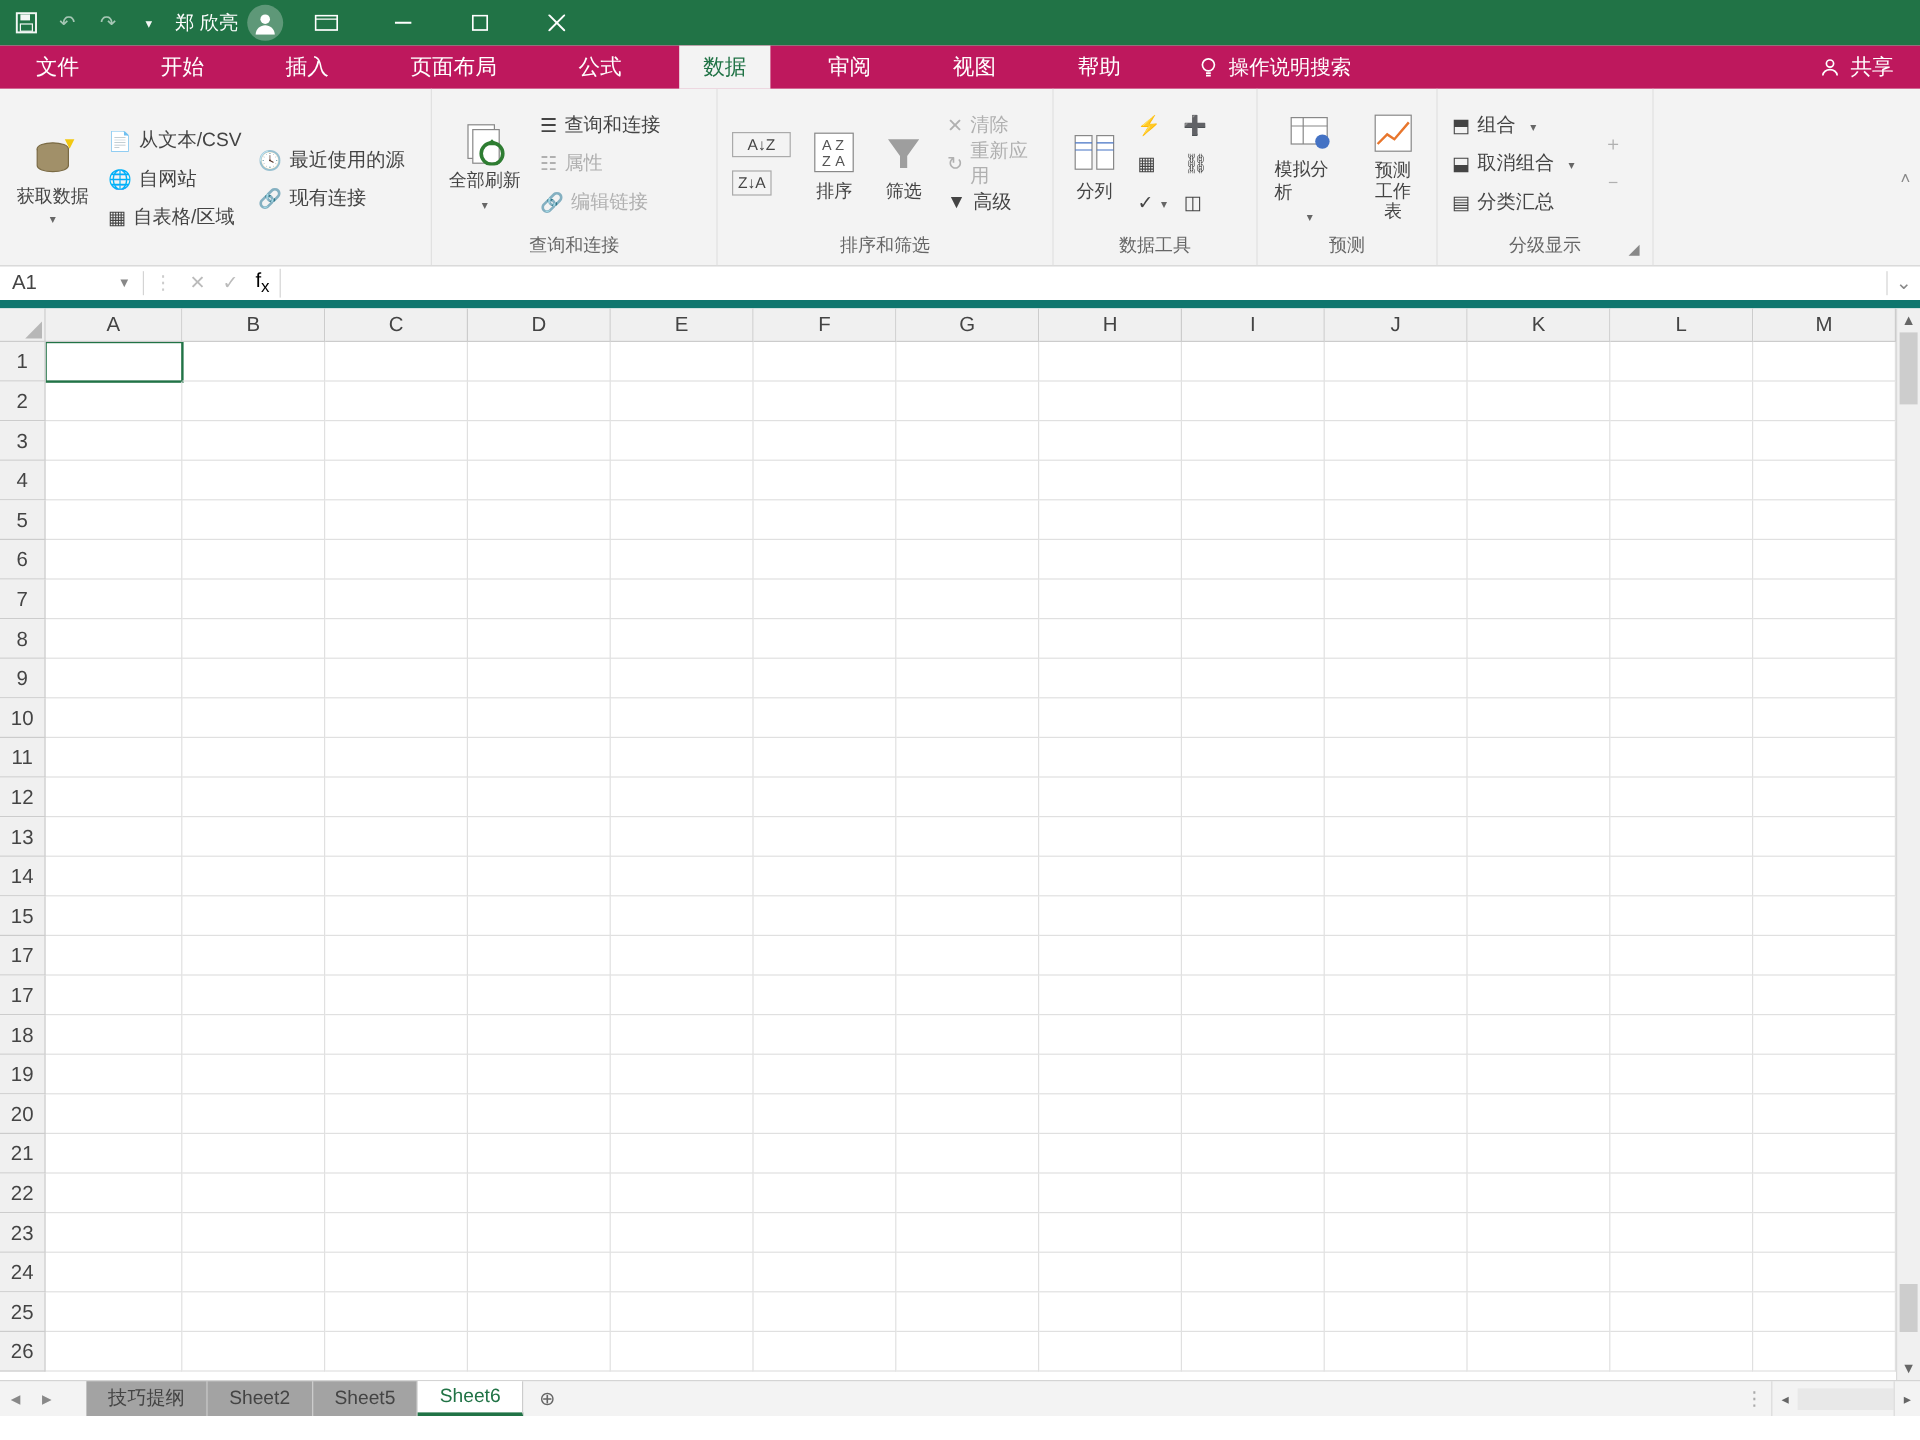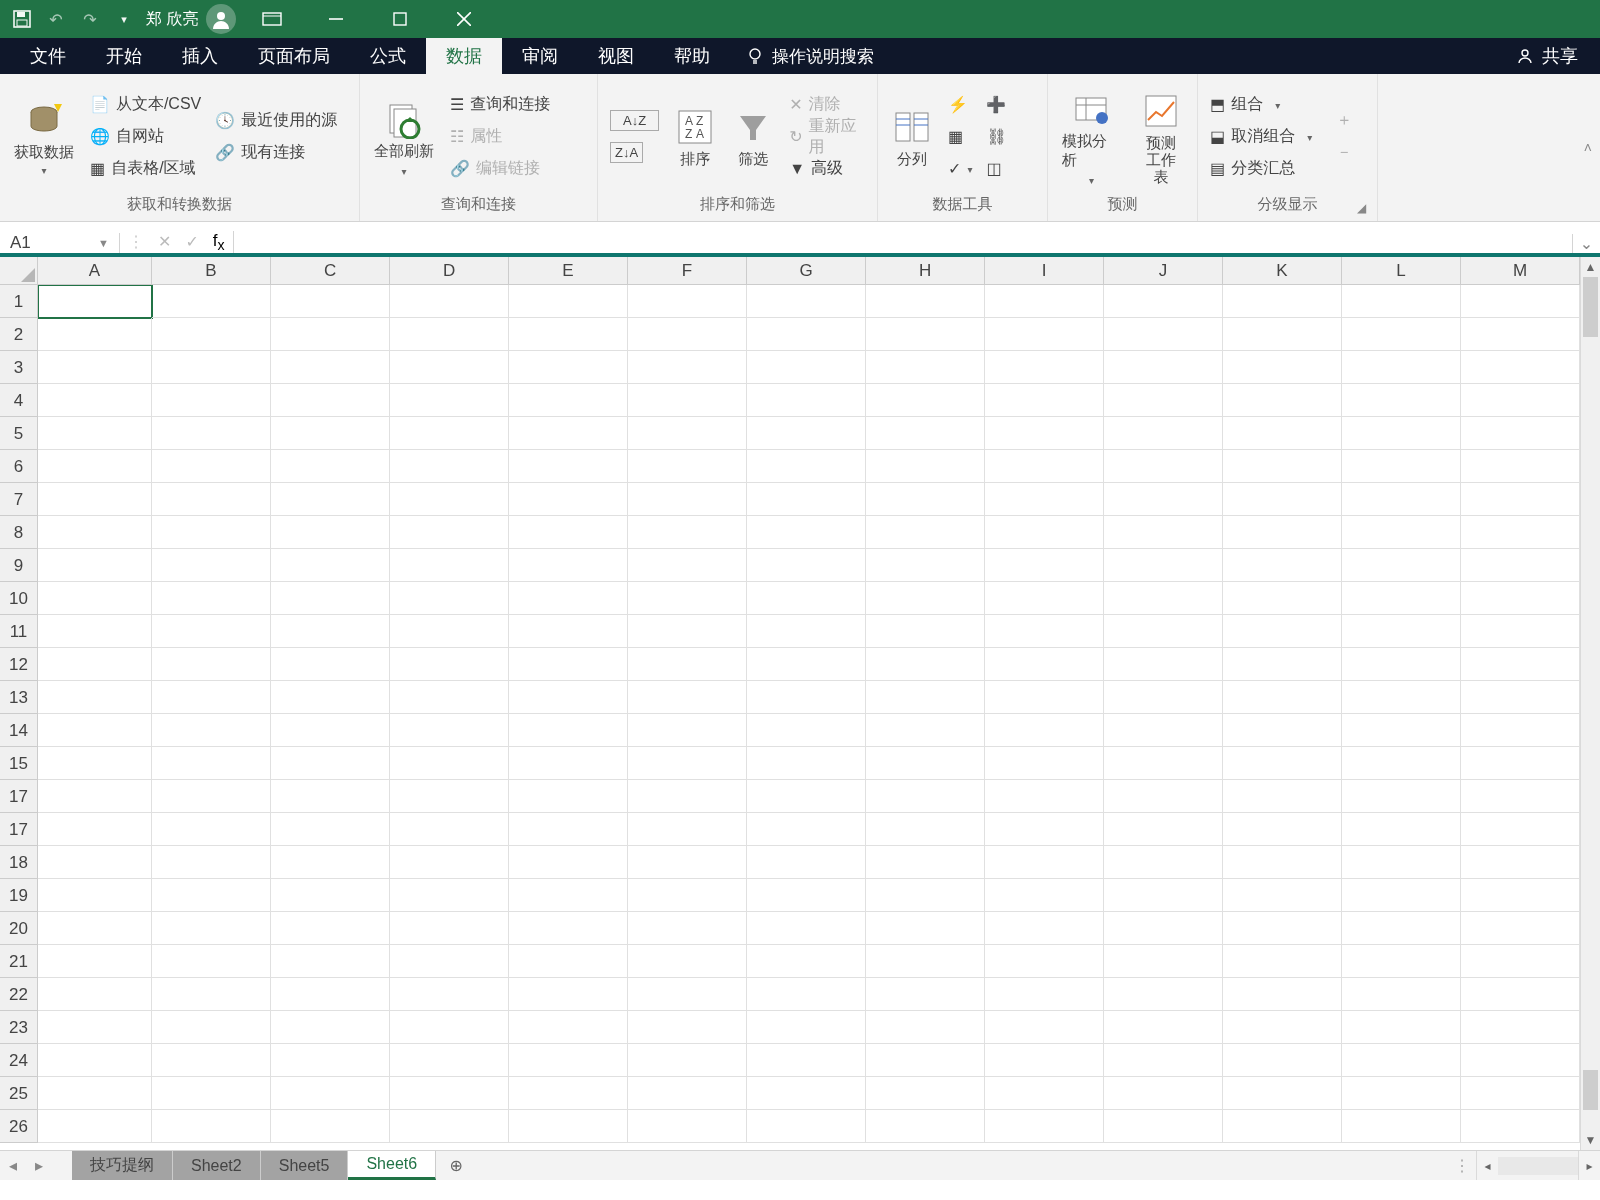"文件" .tabsrow { background: #0f172a -> #be185d; gap: none -> 28px }
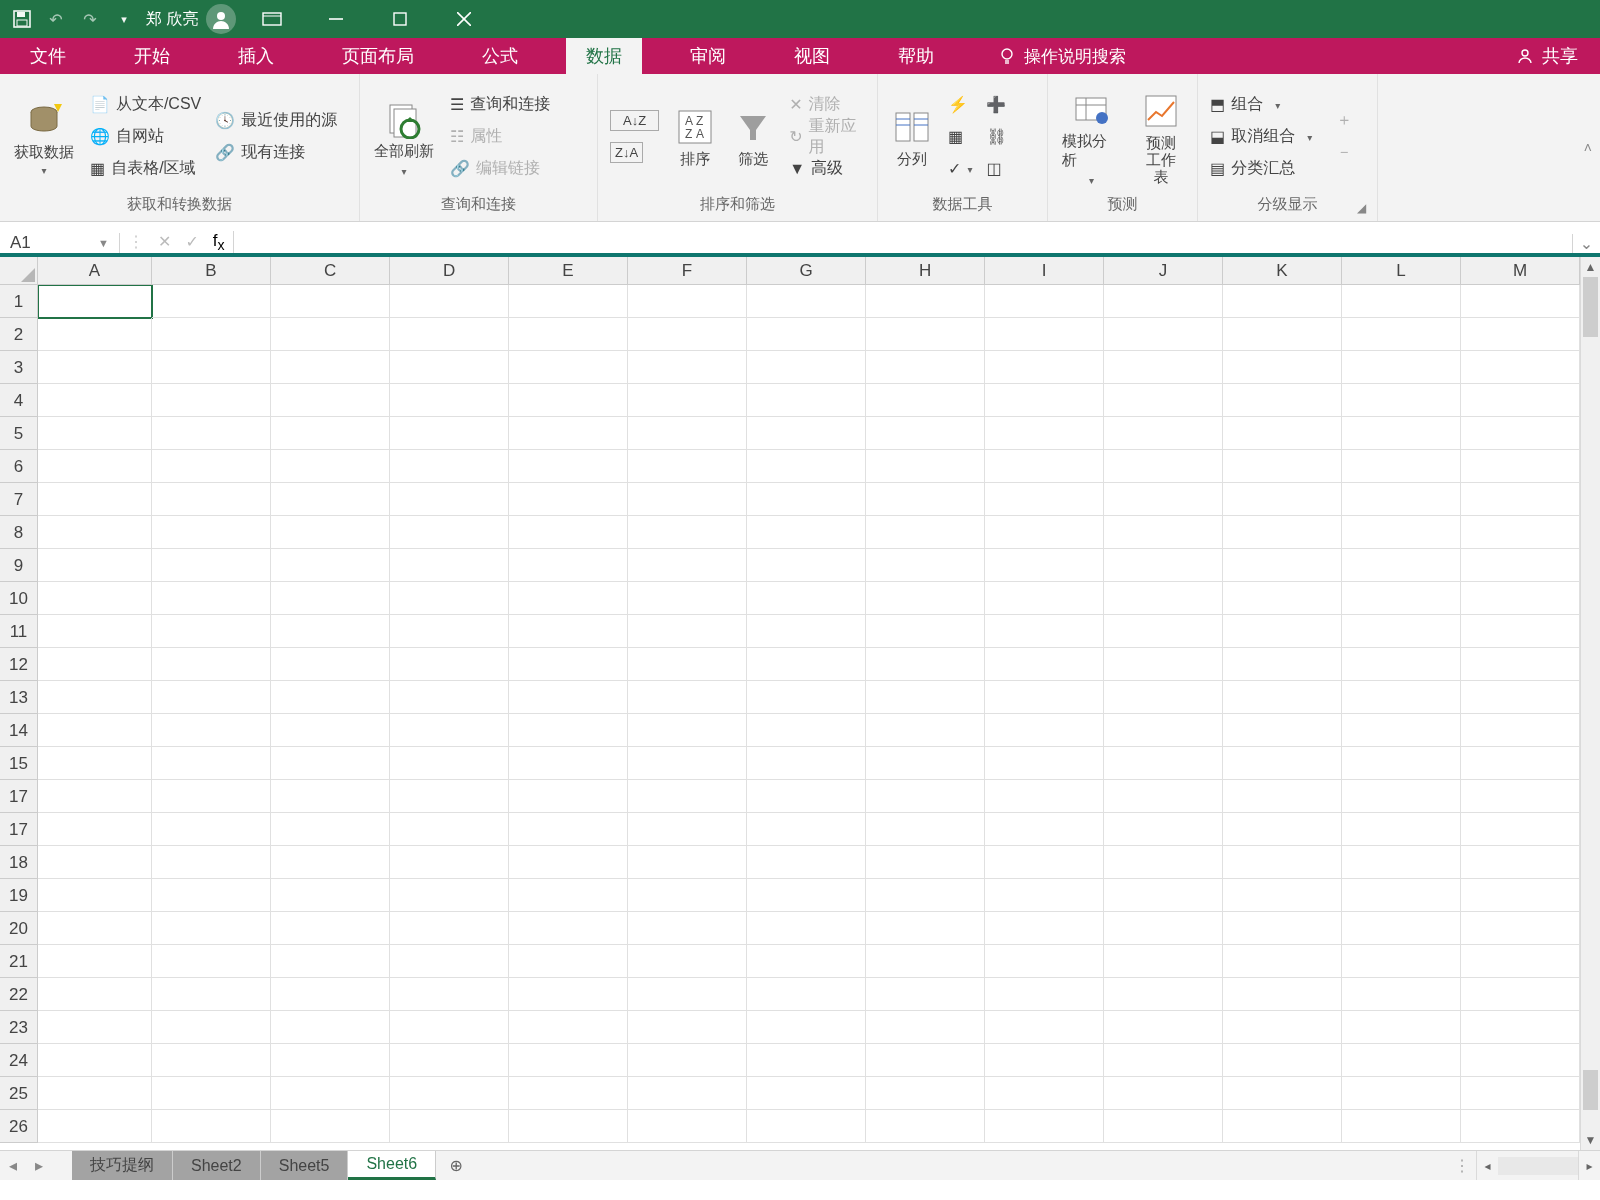"获取和转换数据" div.glabel { html: <div>获取和转换数据</div> -> none }
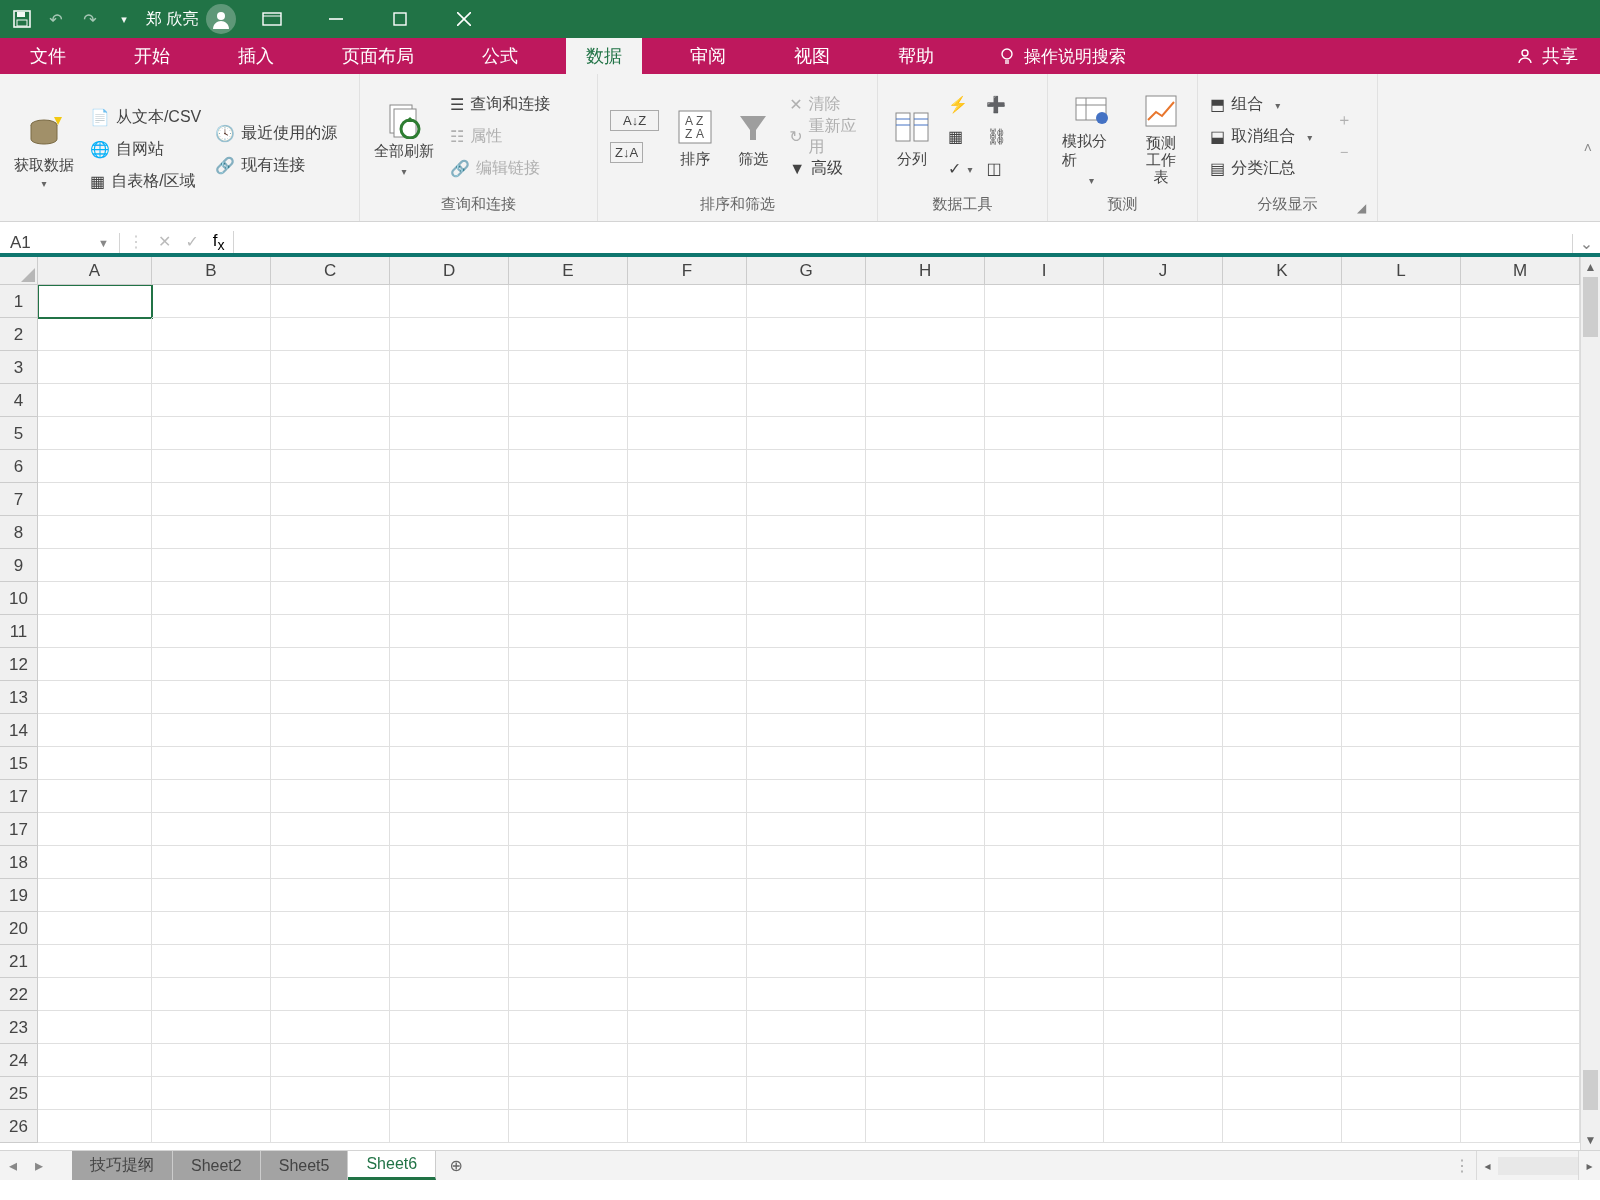"A1" .fbar { align-items: flex-end -> center; border-bottom: 4px solid #0f766e -> 7px solid #0f766e }
